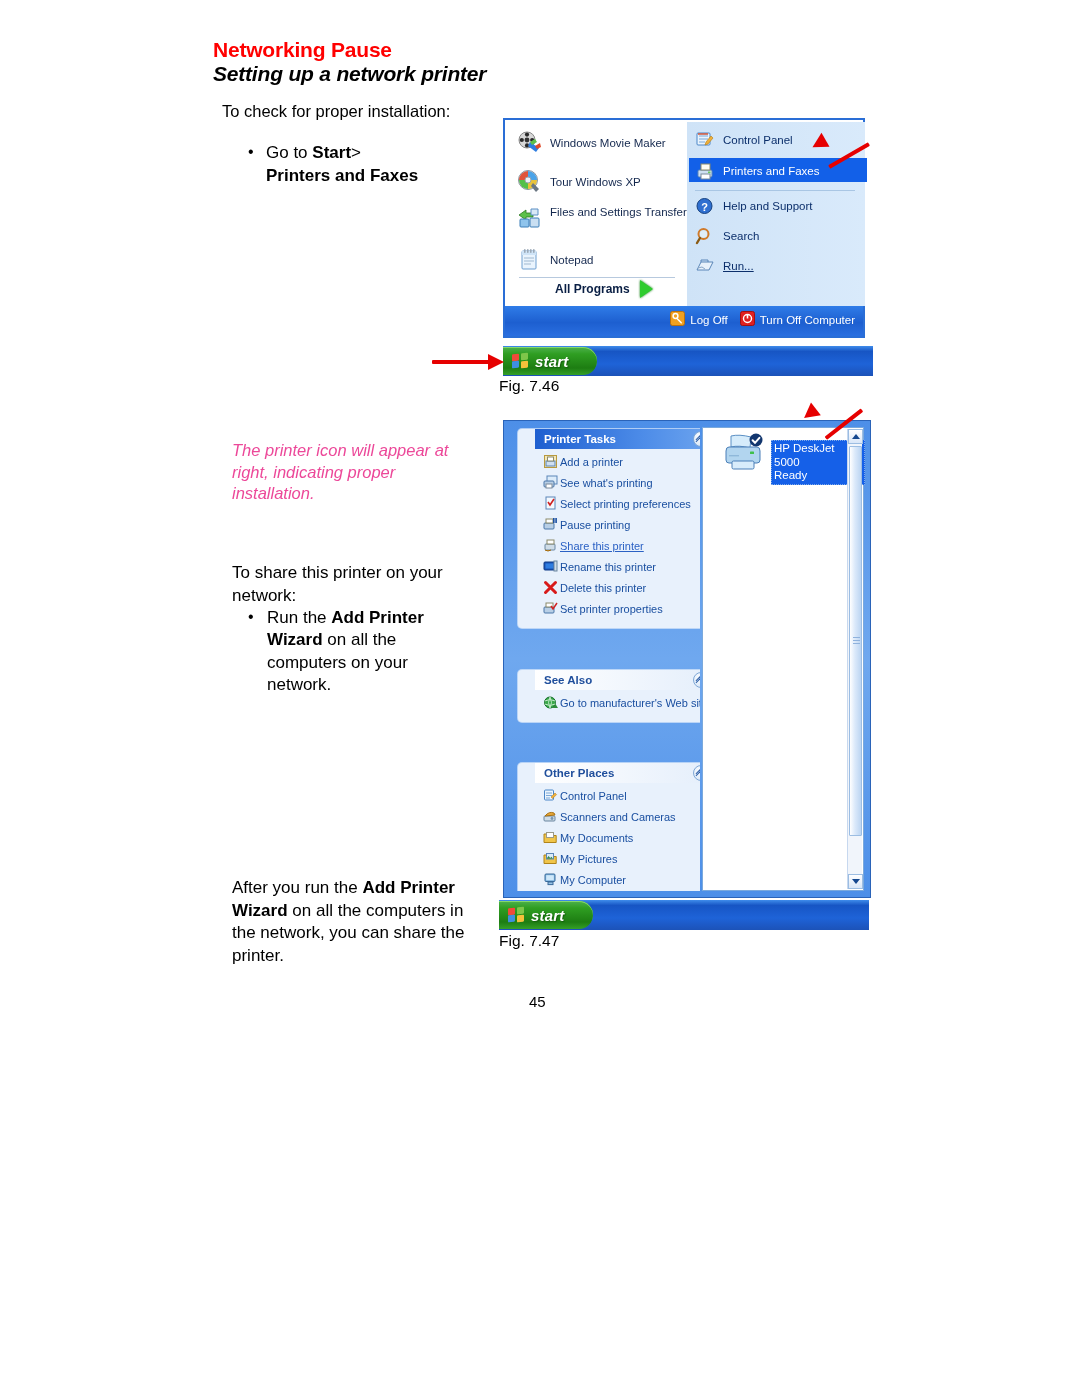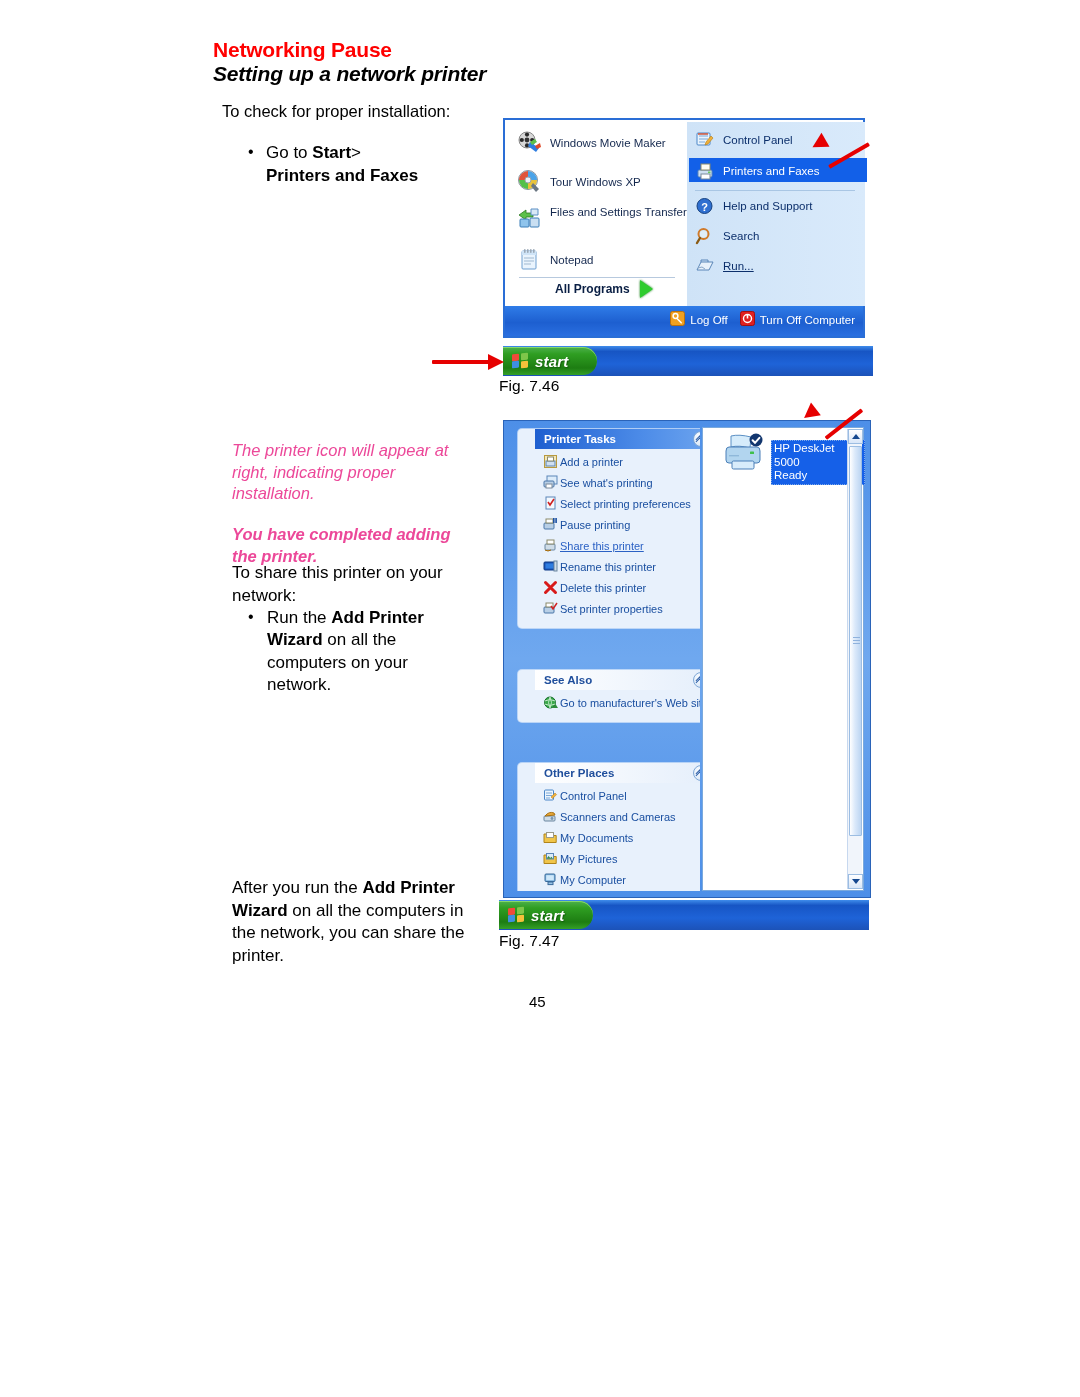"You have completed adding the" div.ital-blk { html: <div>You have completed adding the printer.</div> -> none }
